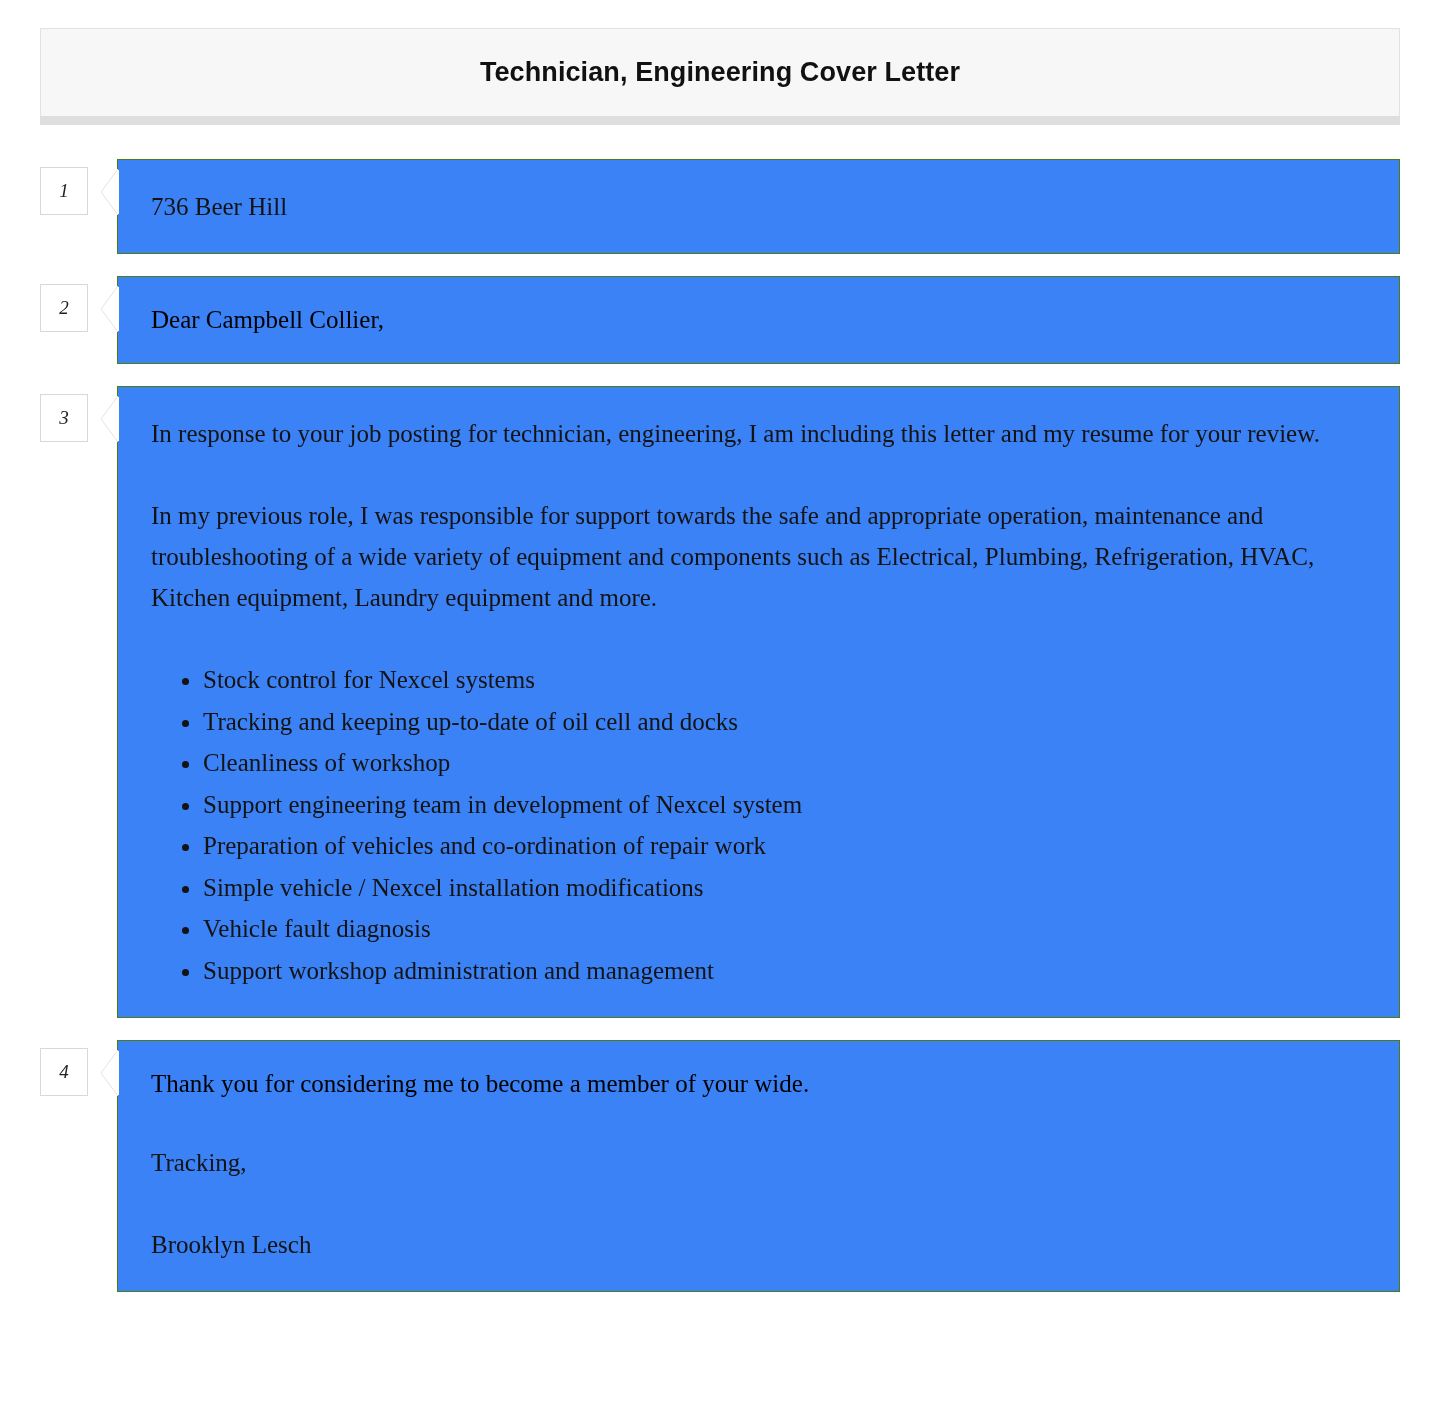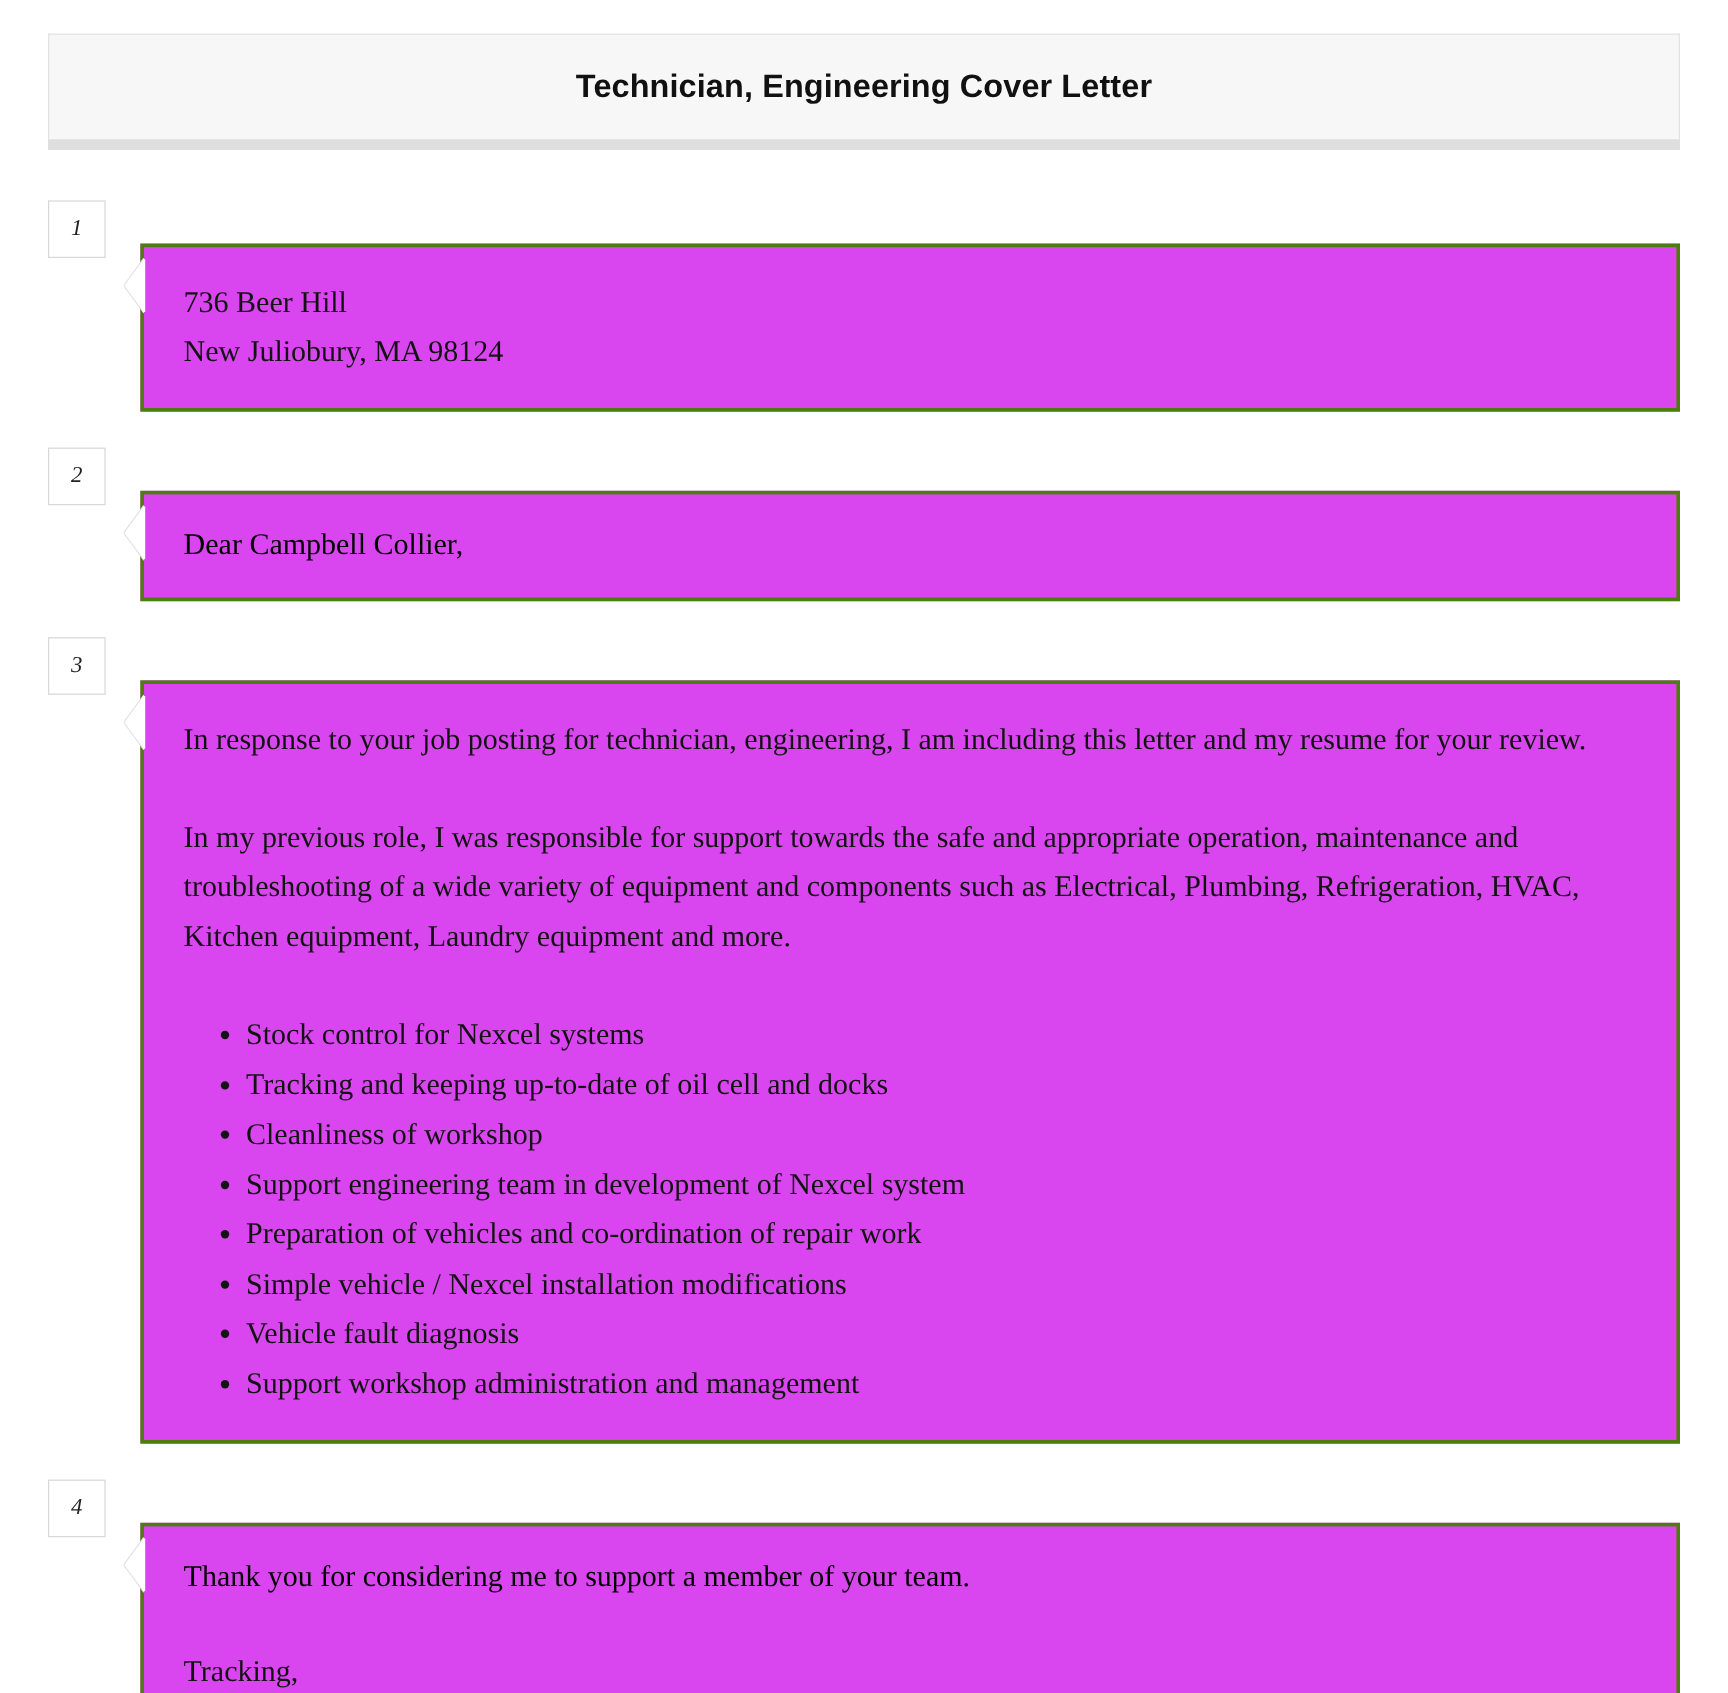"736 Beer Hill" .block-panel { background: #d946ef -> #3b82f6; border: 3px solid #4d7c0f -> 1px solid #4d7c0f; margin-top: 44px -> none }
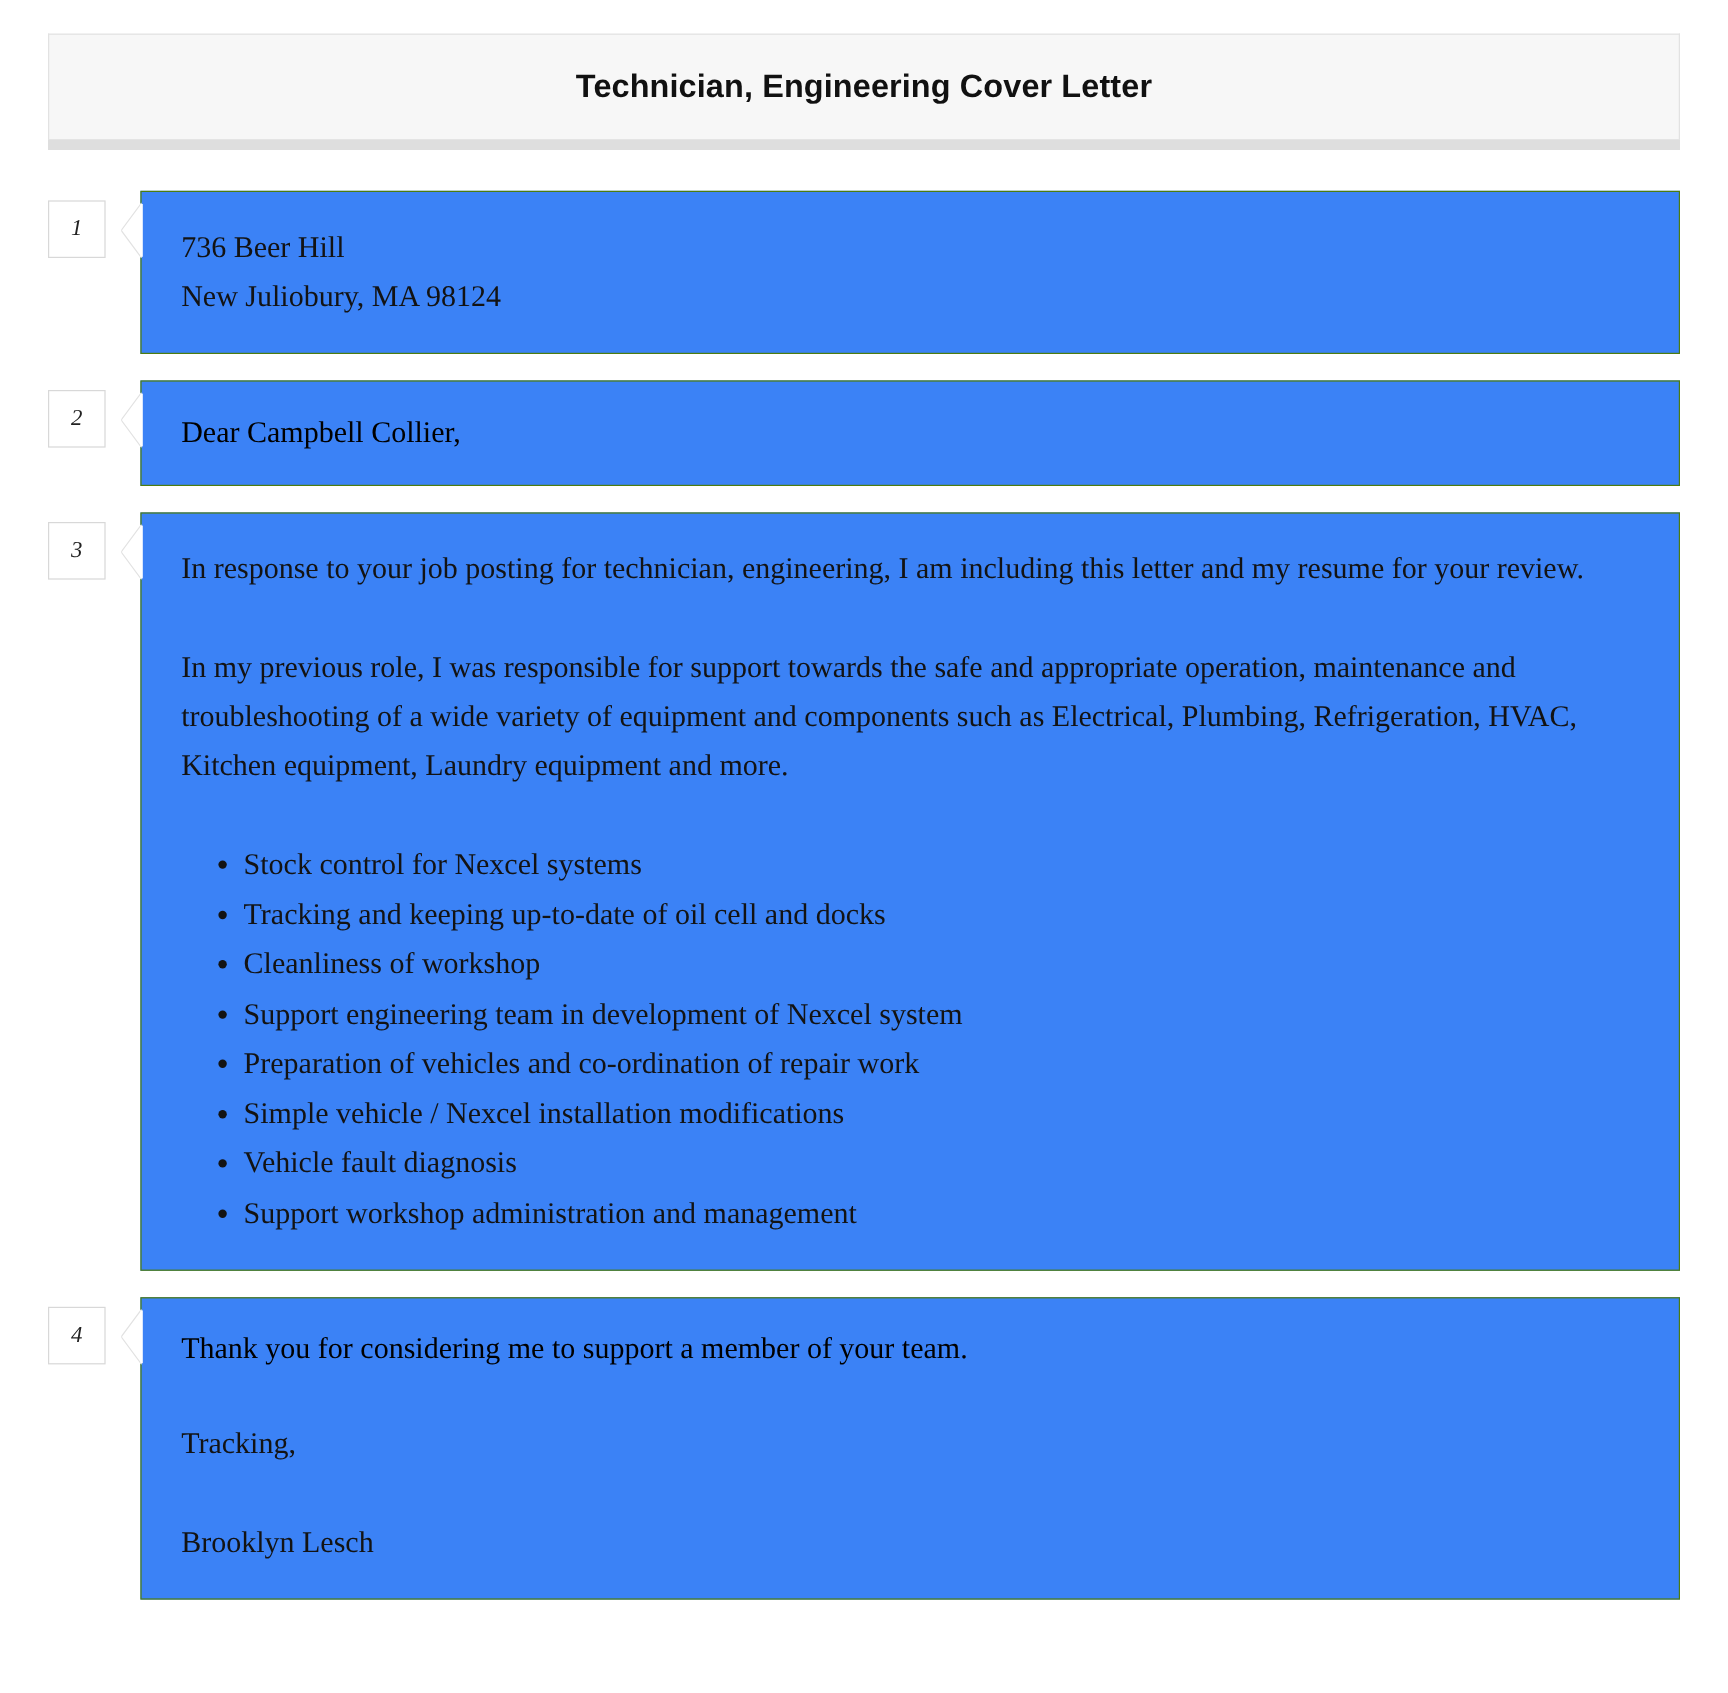"New Juliobury, MA 98124" div.addr-line { html: <div>New Juliobury, MA 98124</div> -> none }
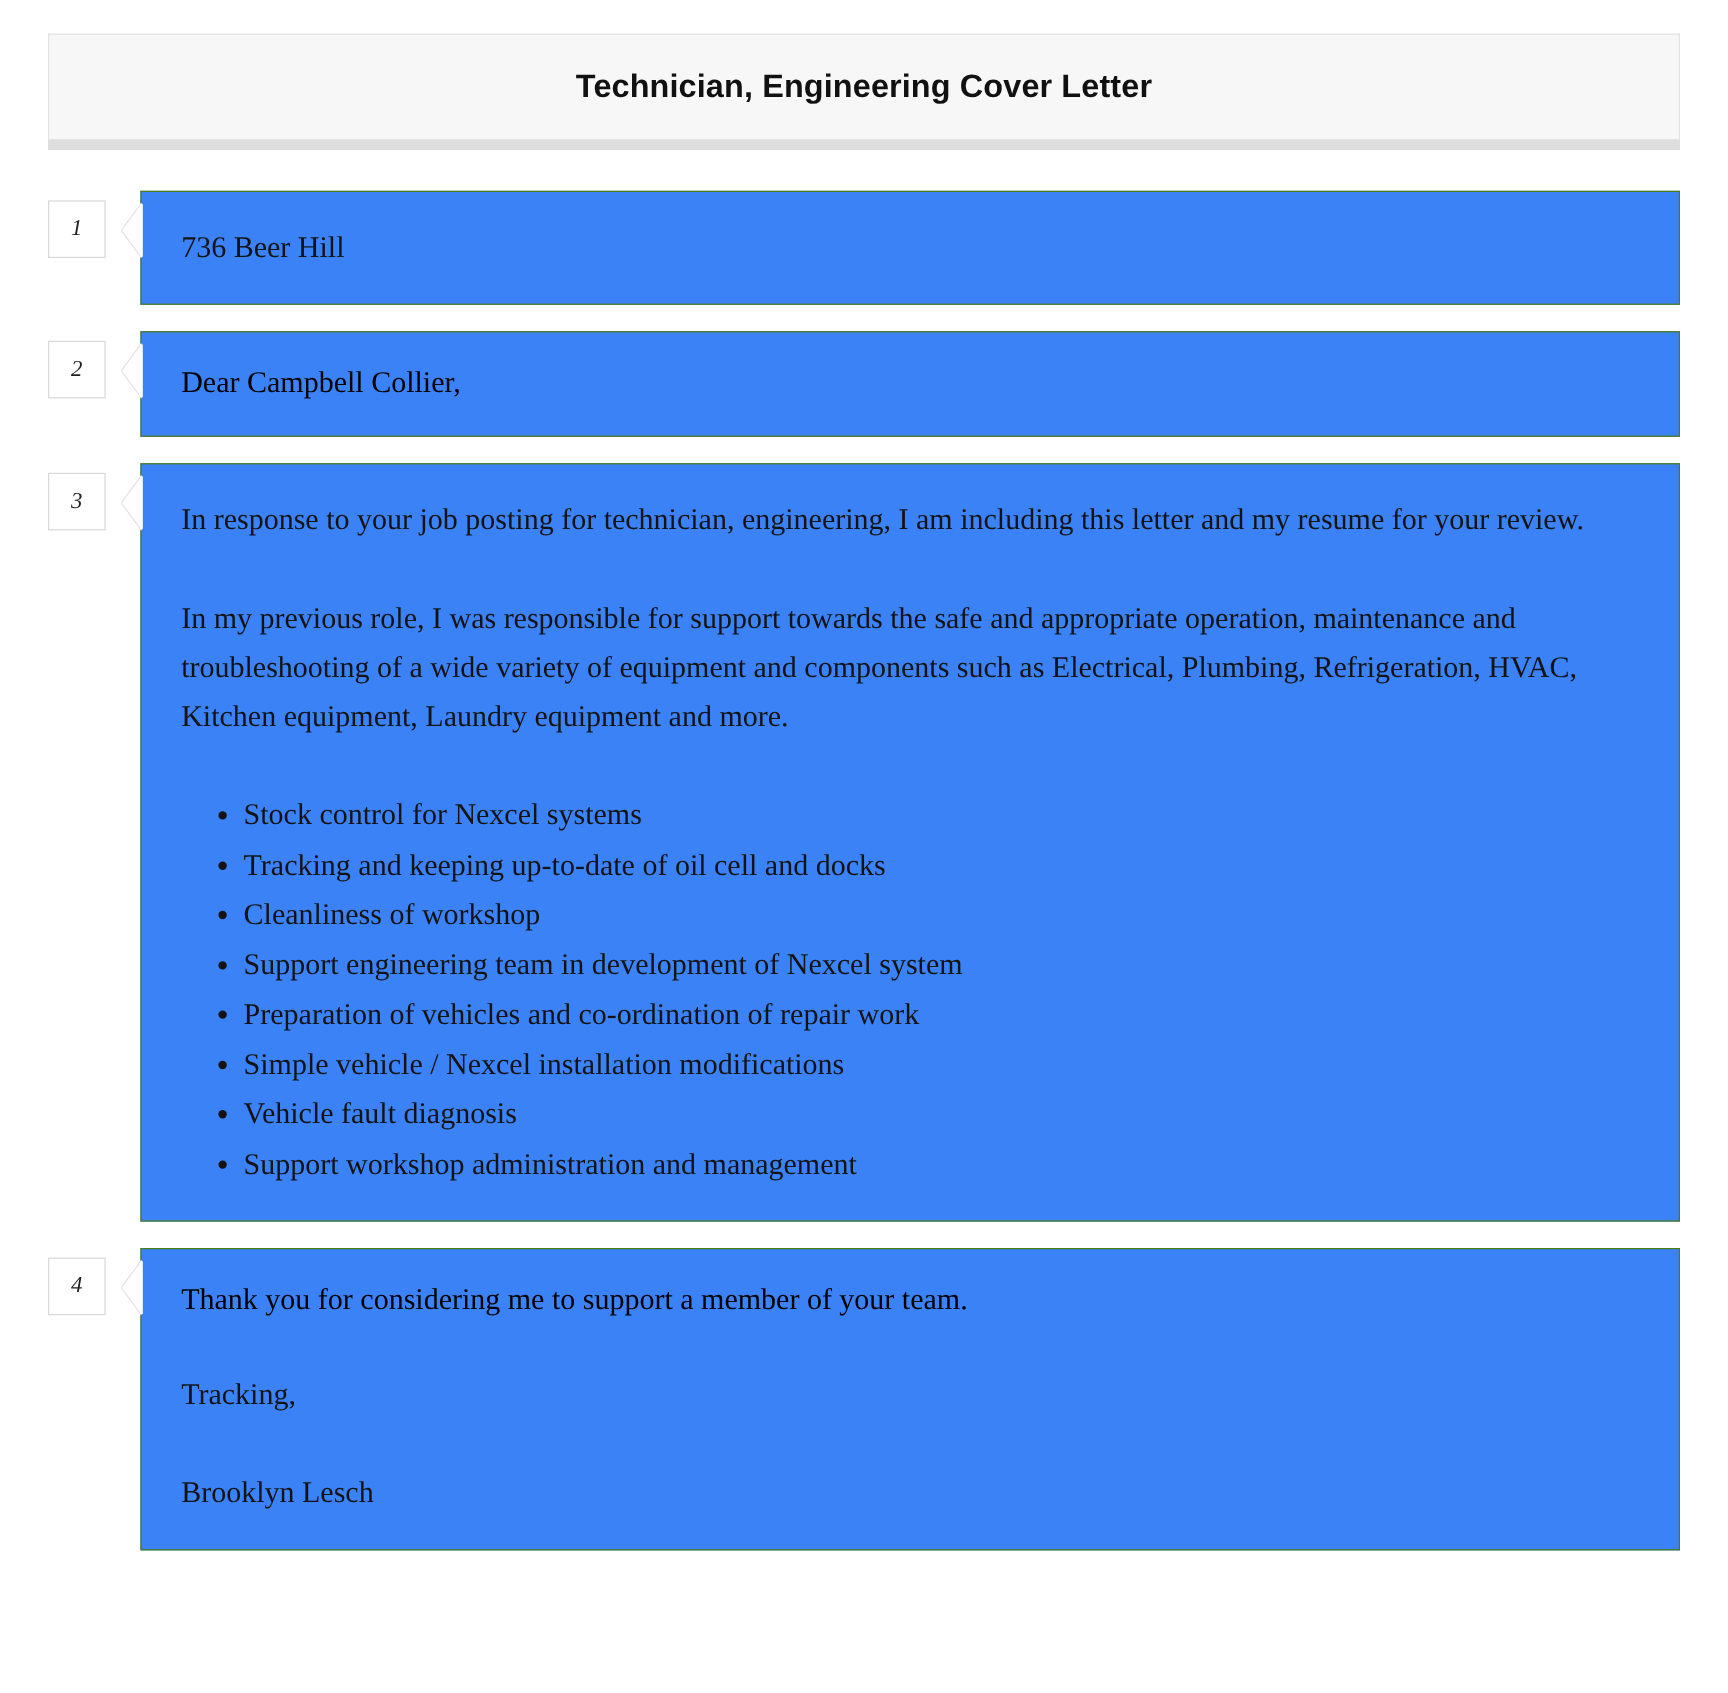"Thank you for considering me" div.strong-line { text: support a member of your team -> become a member of your wide }
